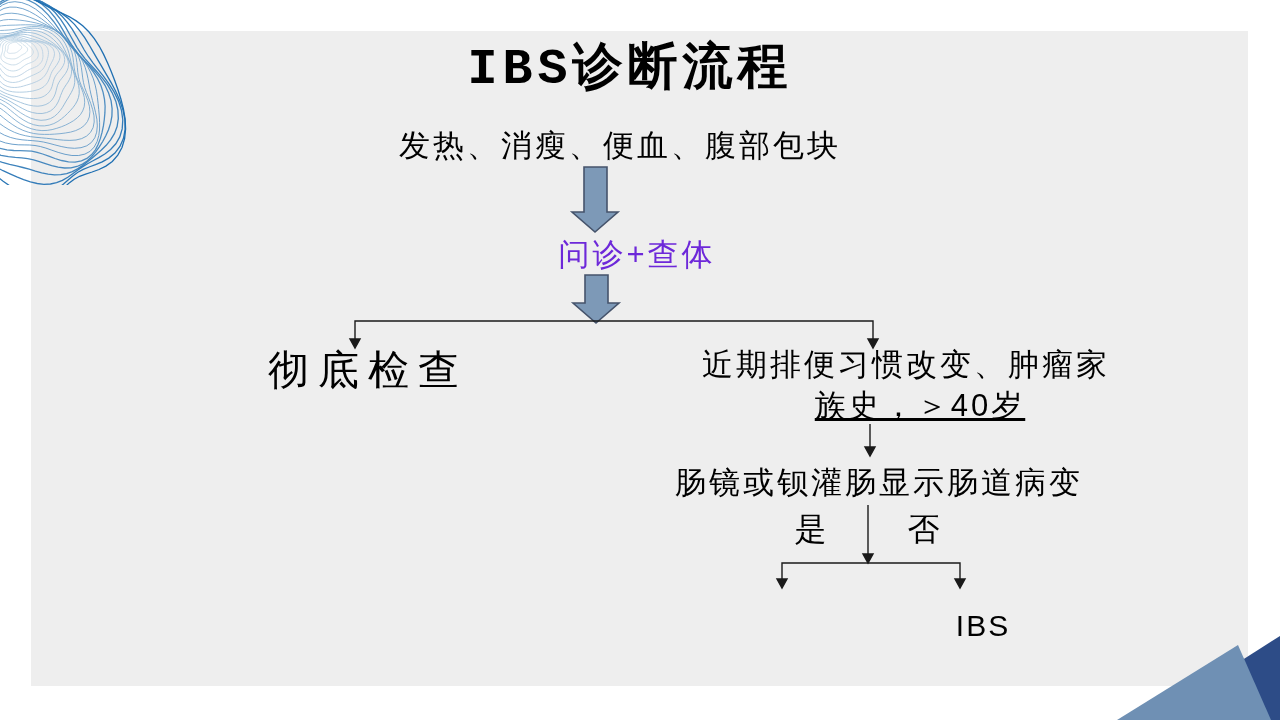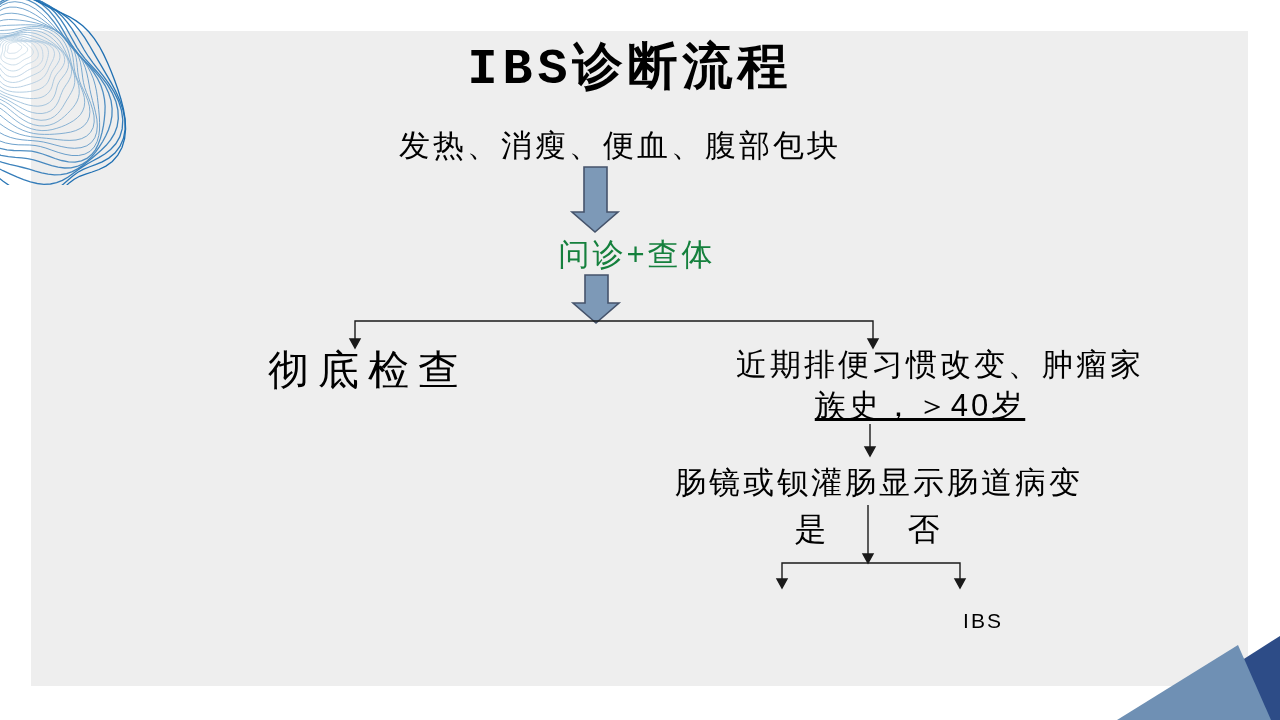"问诊+查体" div.txt { color: #15803d -> #6d28d9 }
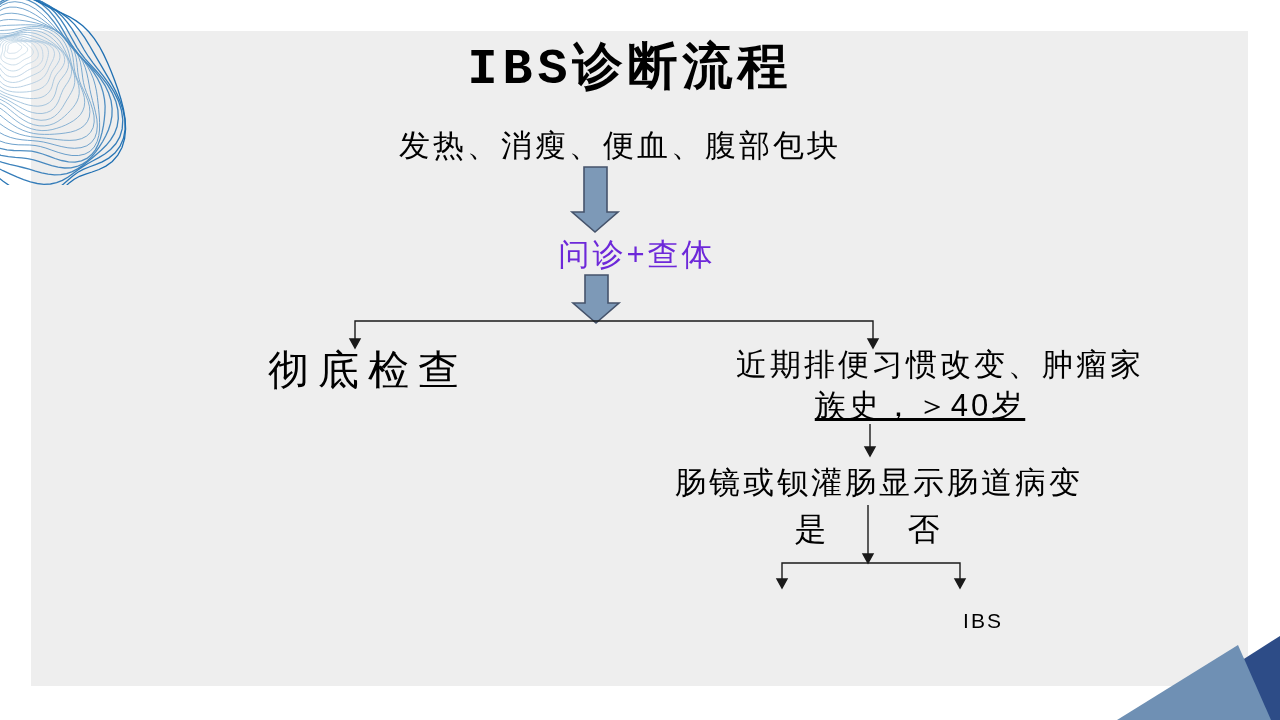"近期排便习惯改变、肿瘤家" .t-right1 { left: 940px -> 906px }
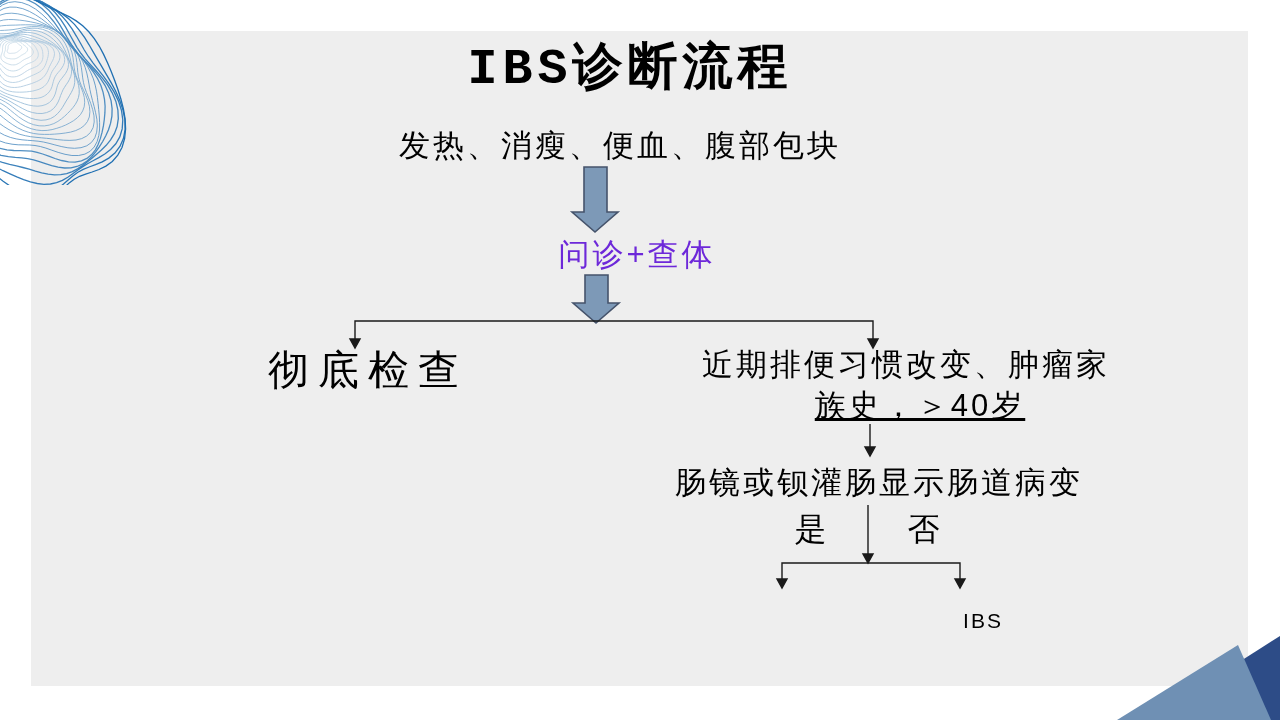"IBS" .t-ibs { font-size: 21px -> 30px }
